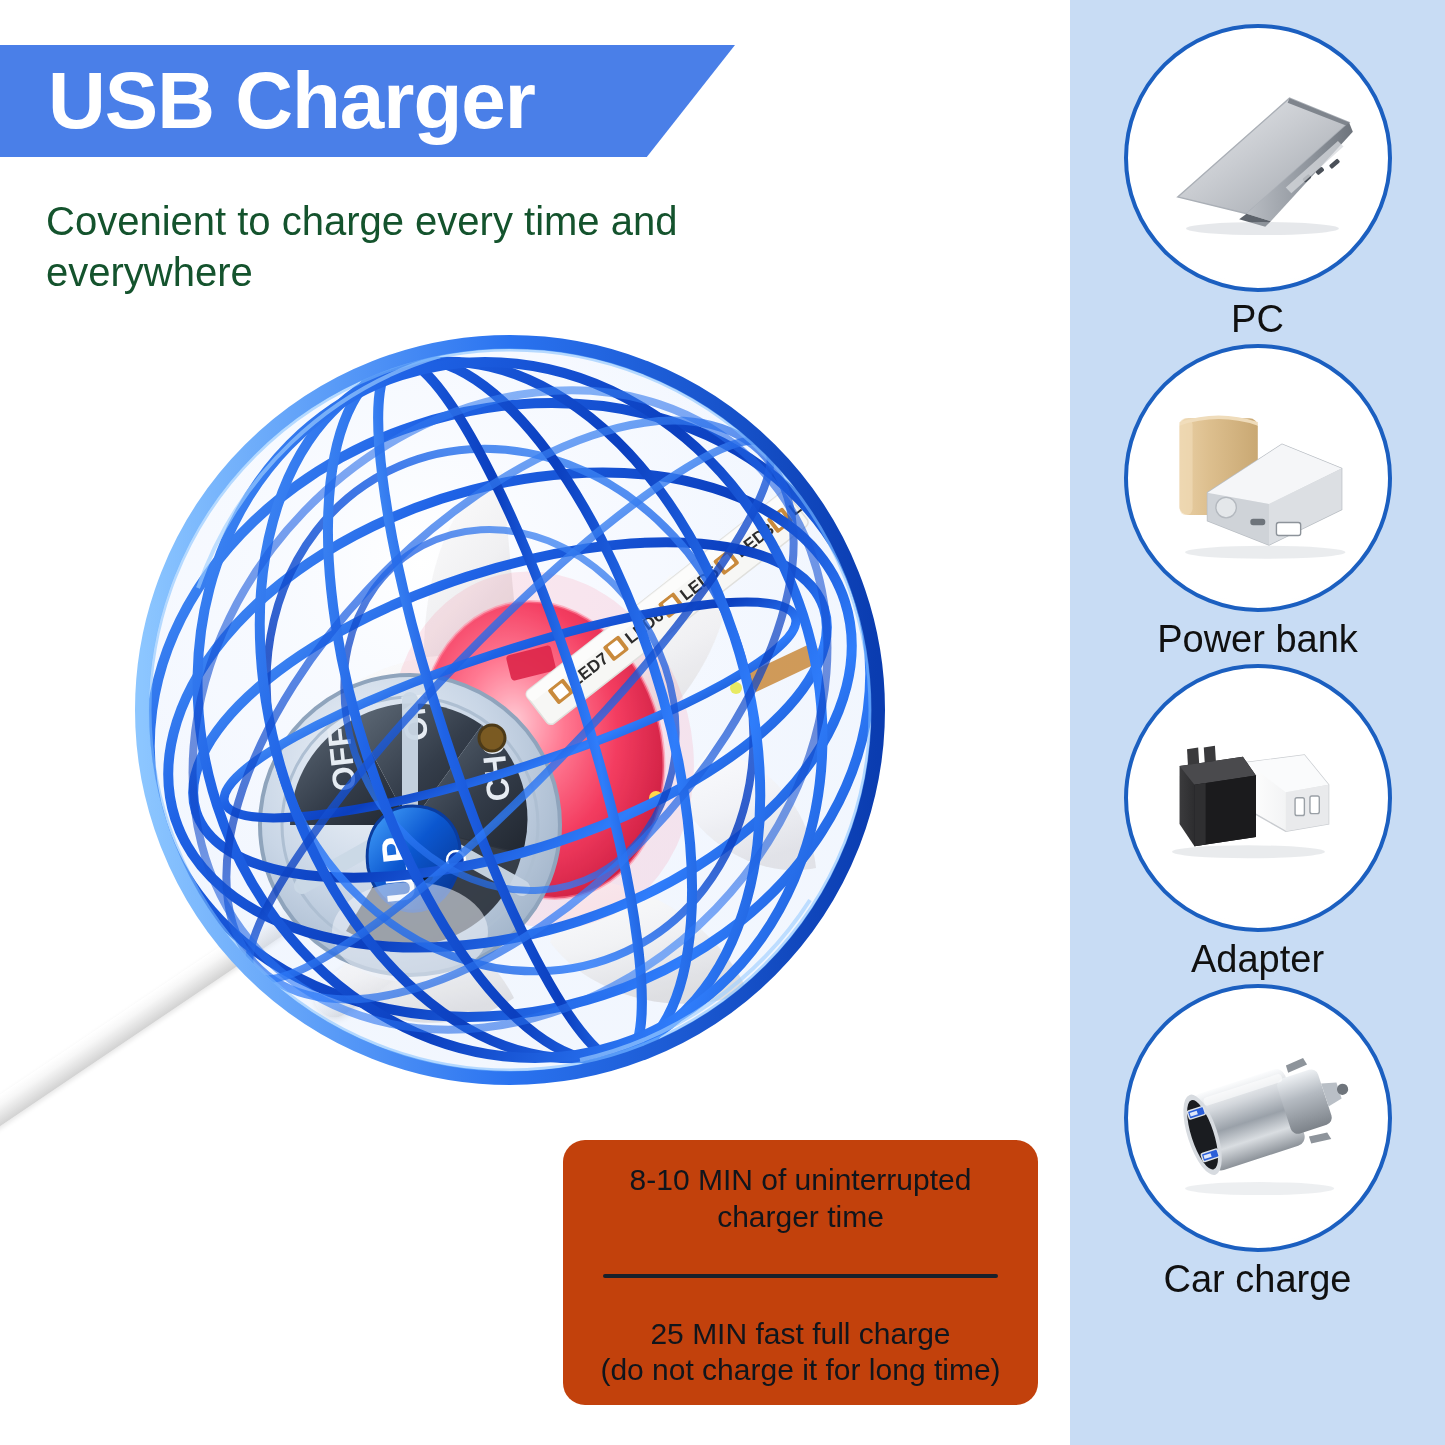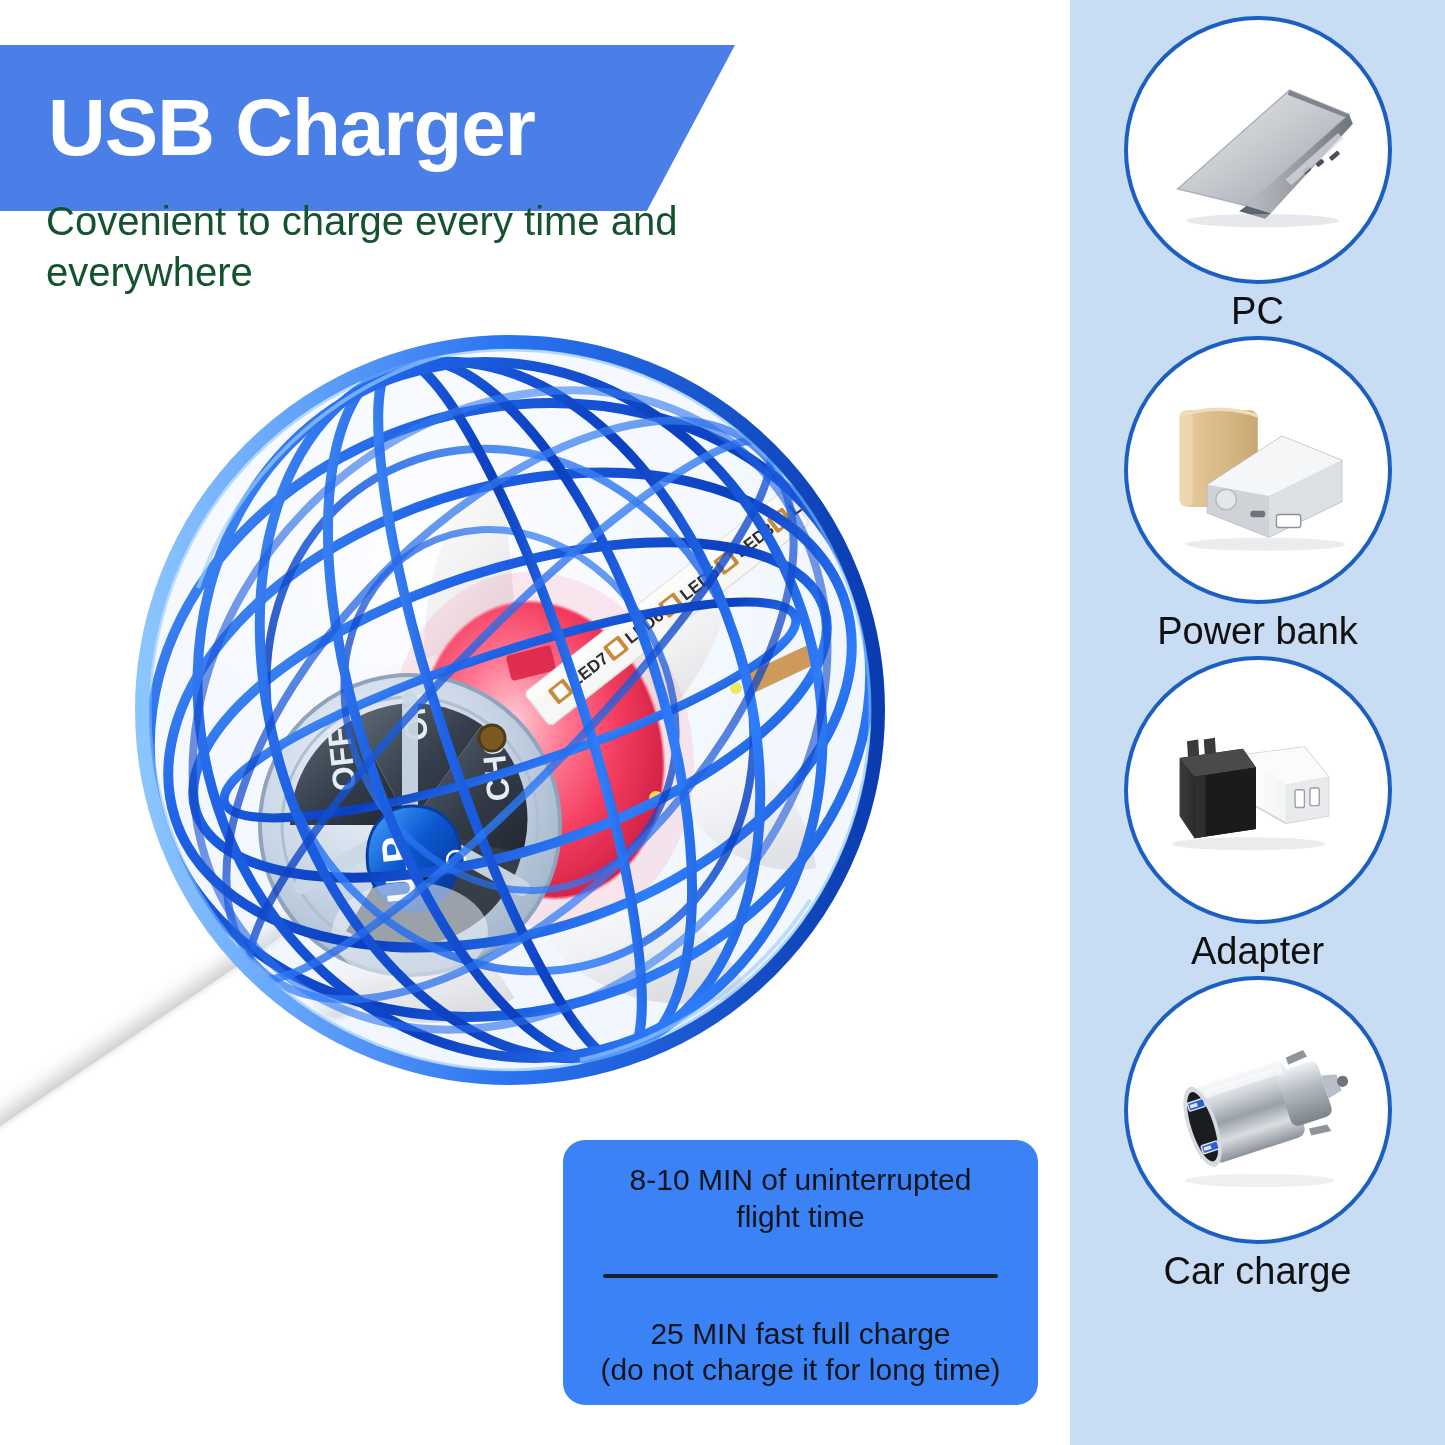"USB Charger" #title-banner { height: 166px -> 112px }
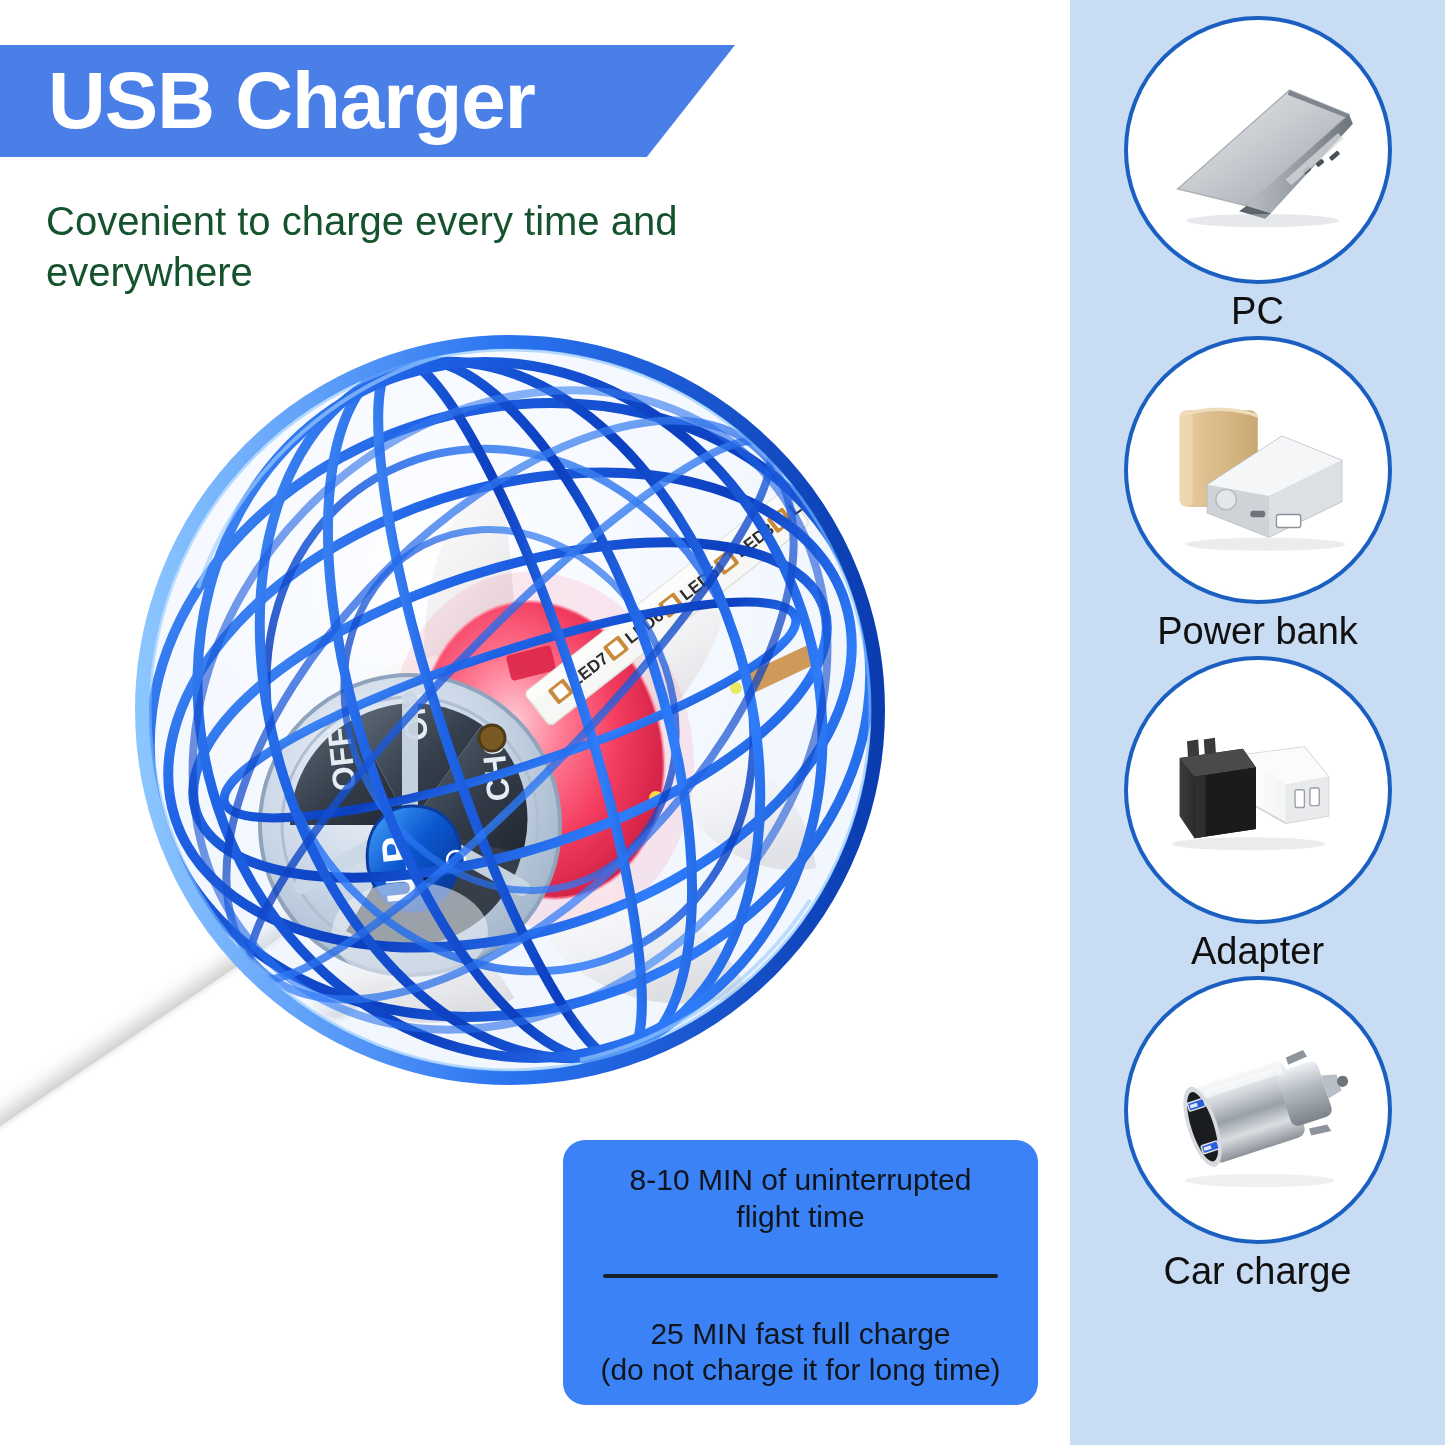"PC" #sidebar { padding-top: 16px -> 24px }
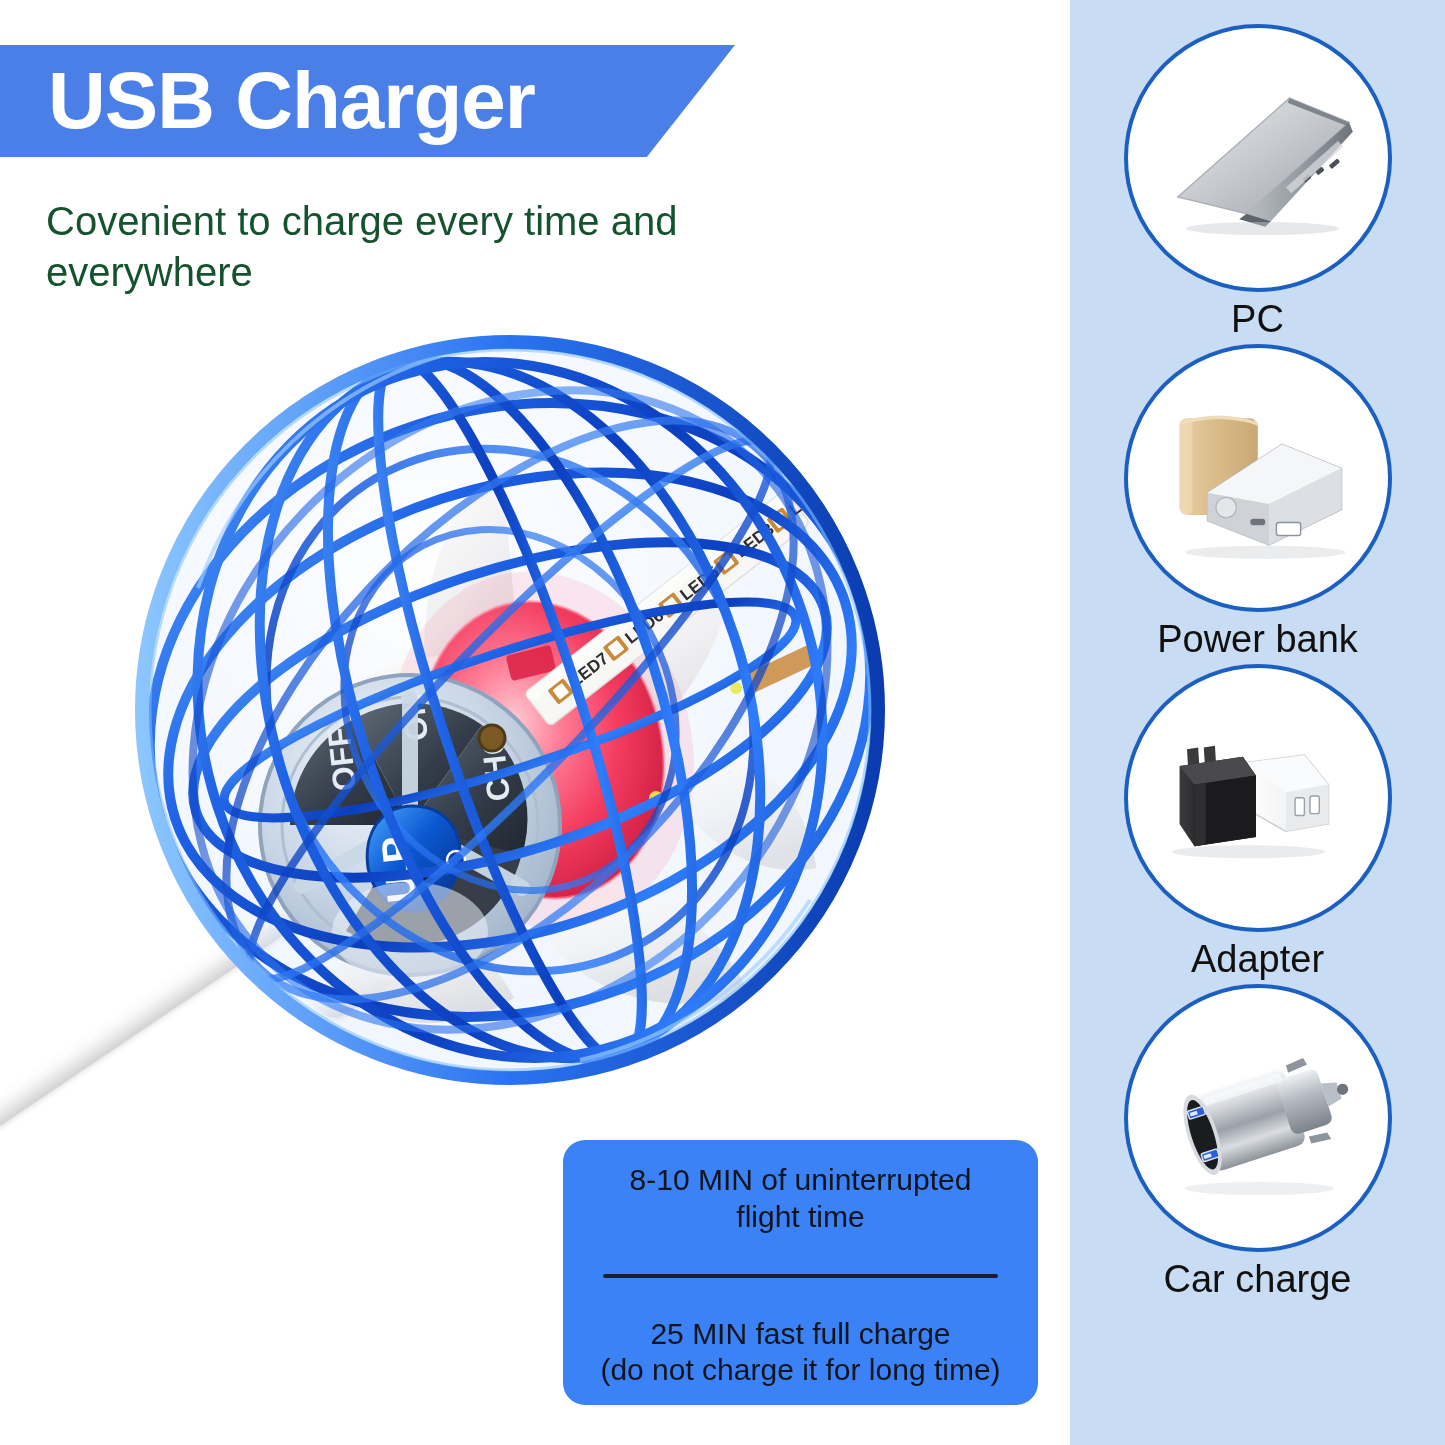"8-10 MIN of uninterrupted" #info-box { background: #3b82f6 -> #c2410c }
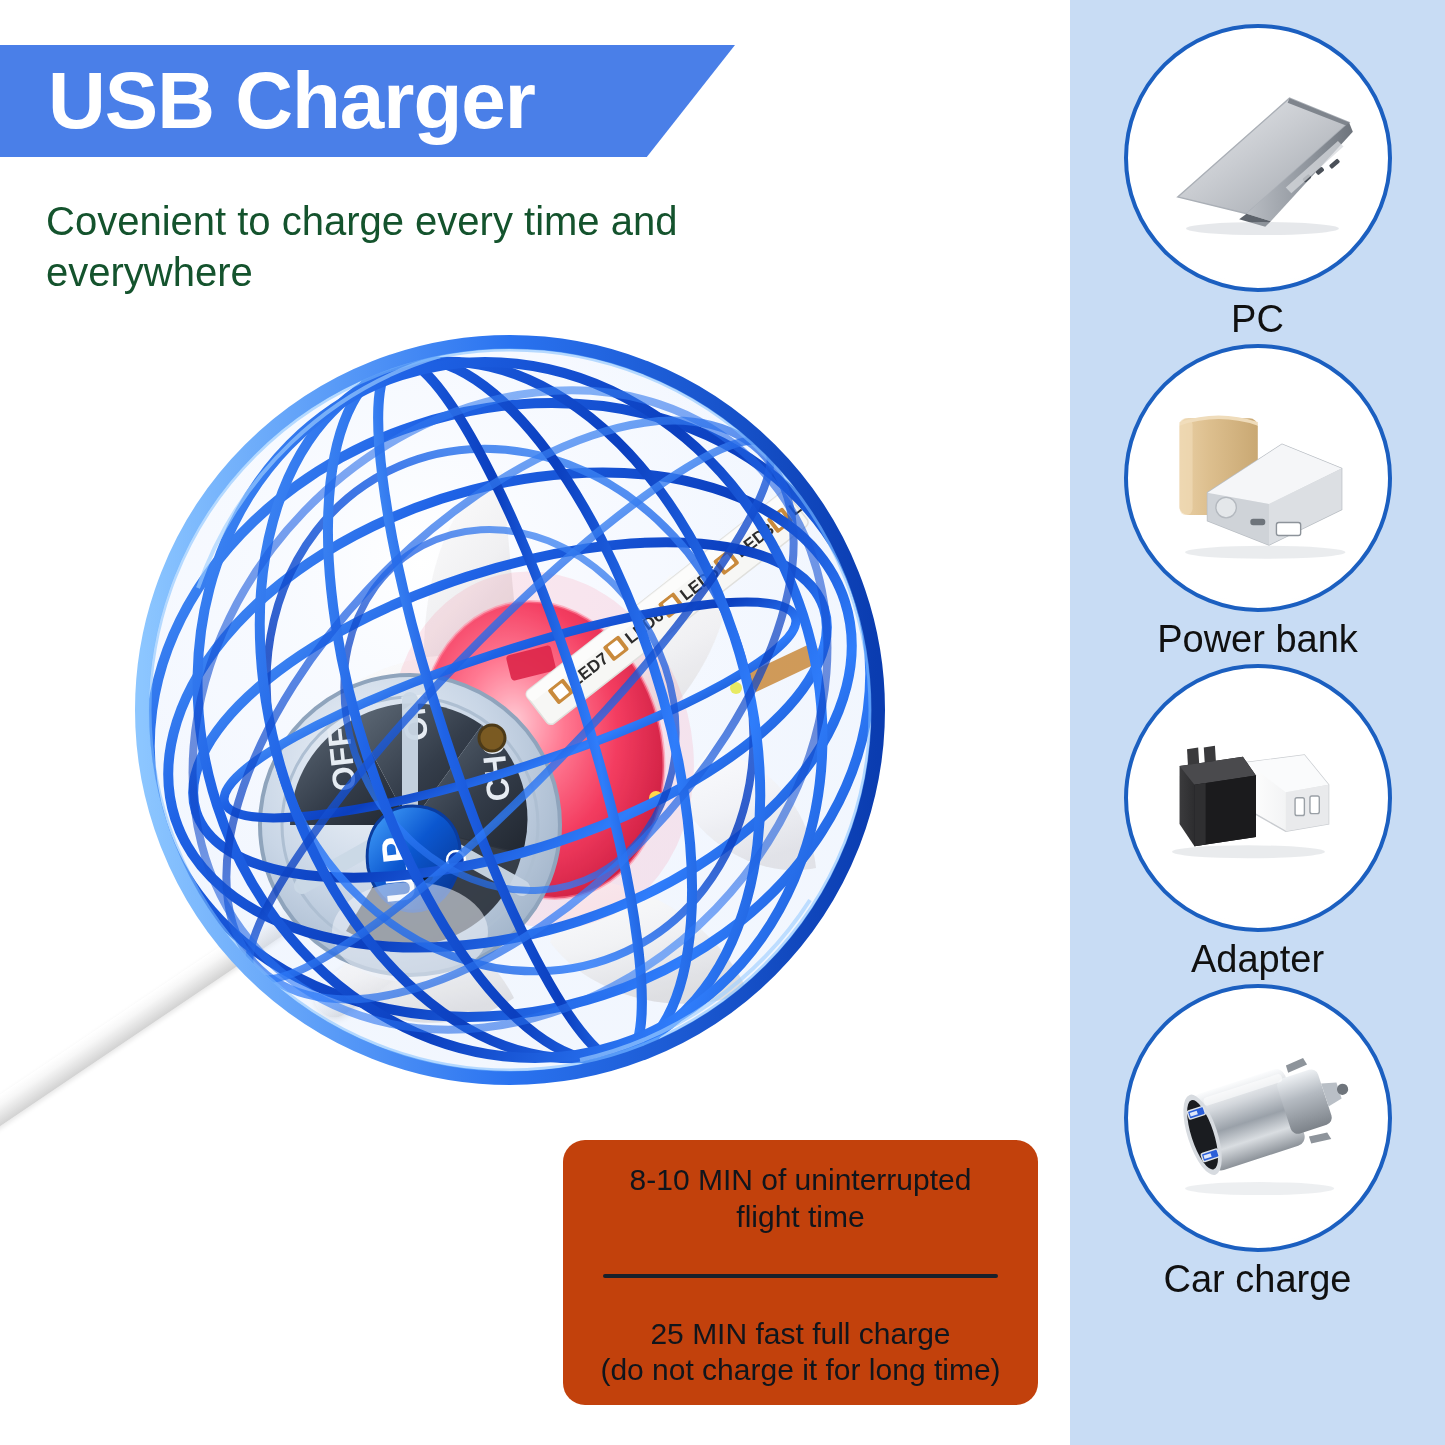"flight time" span { text: flight -> charger }
